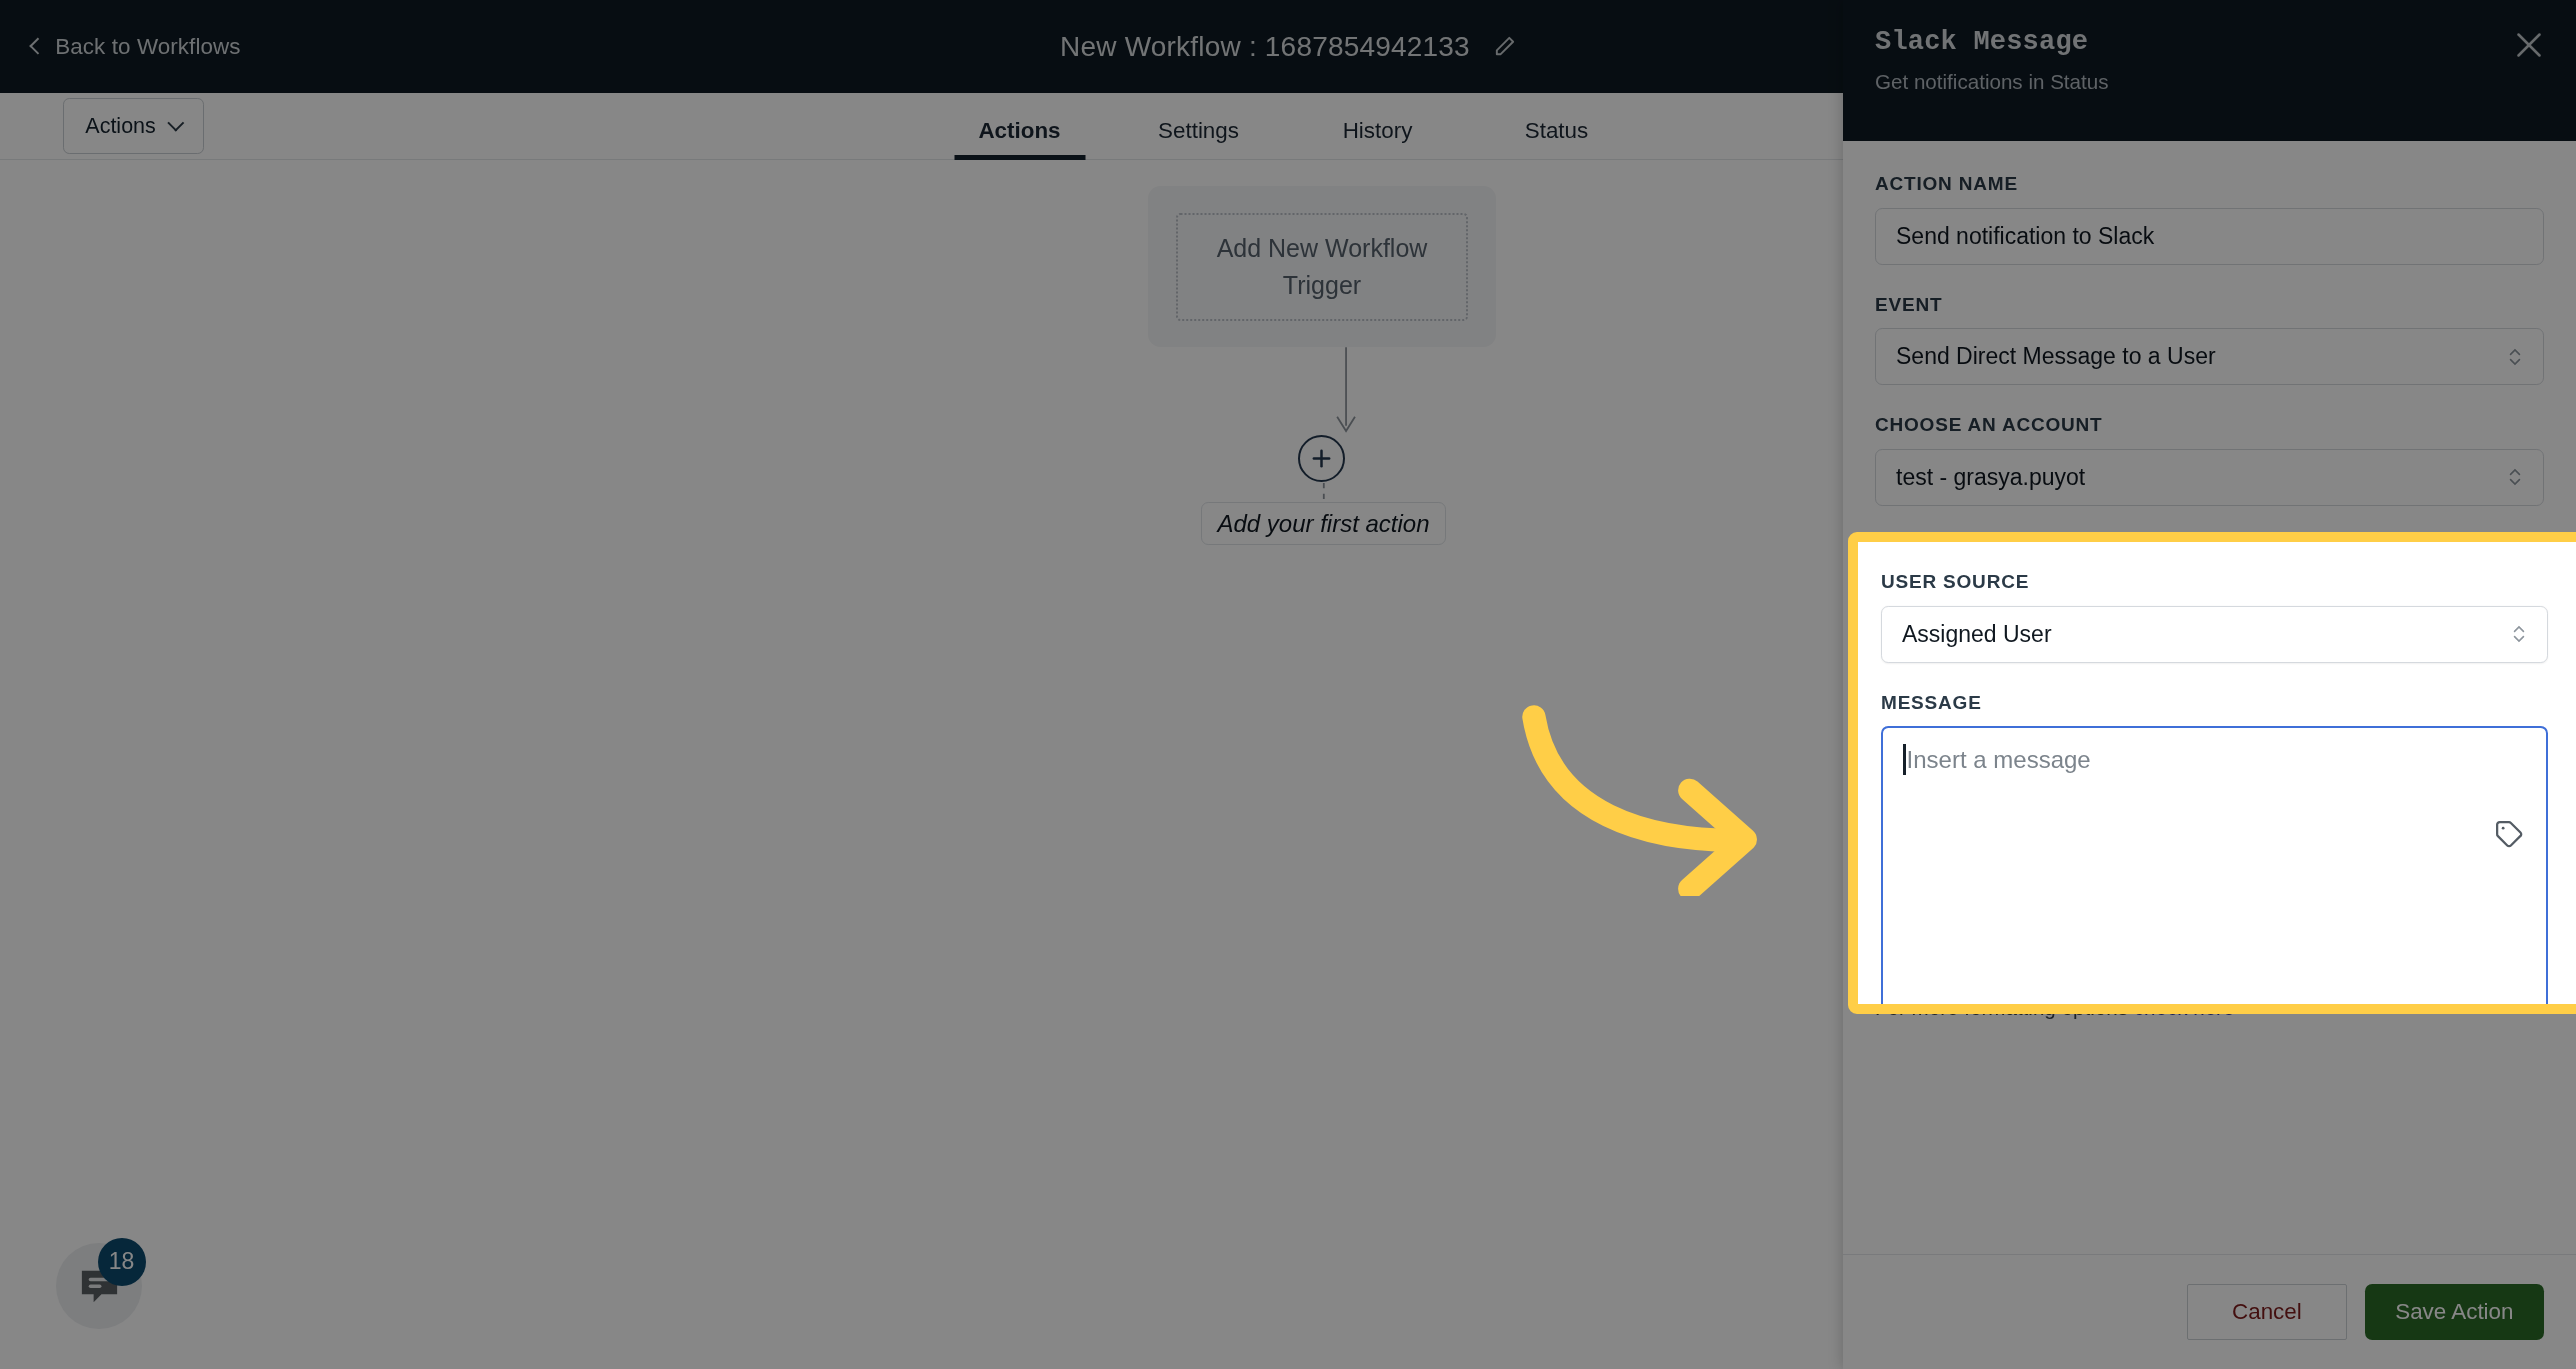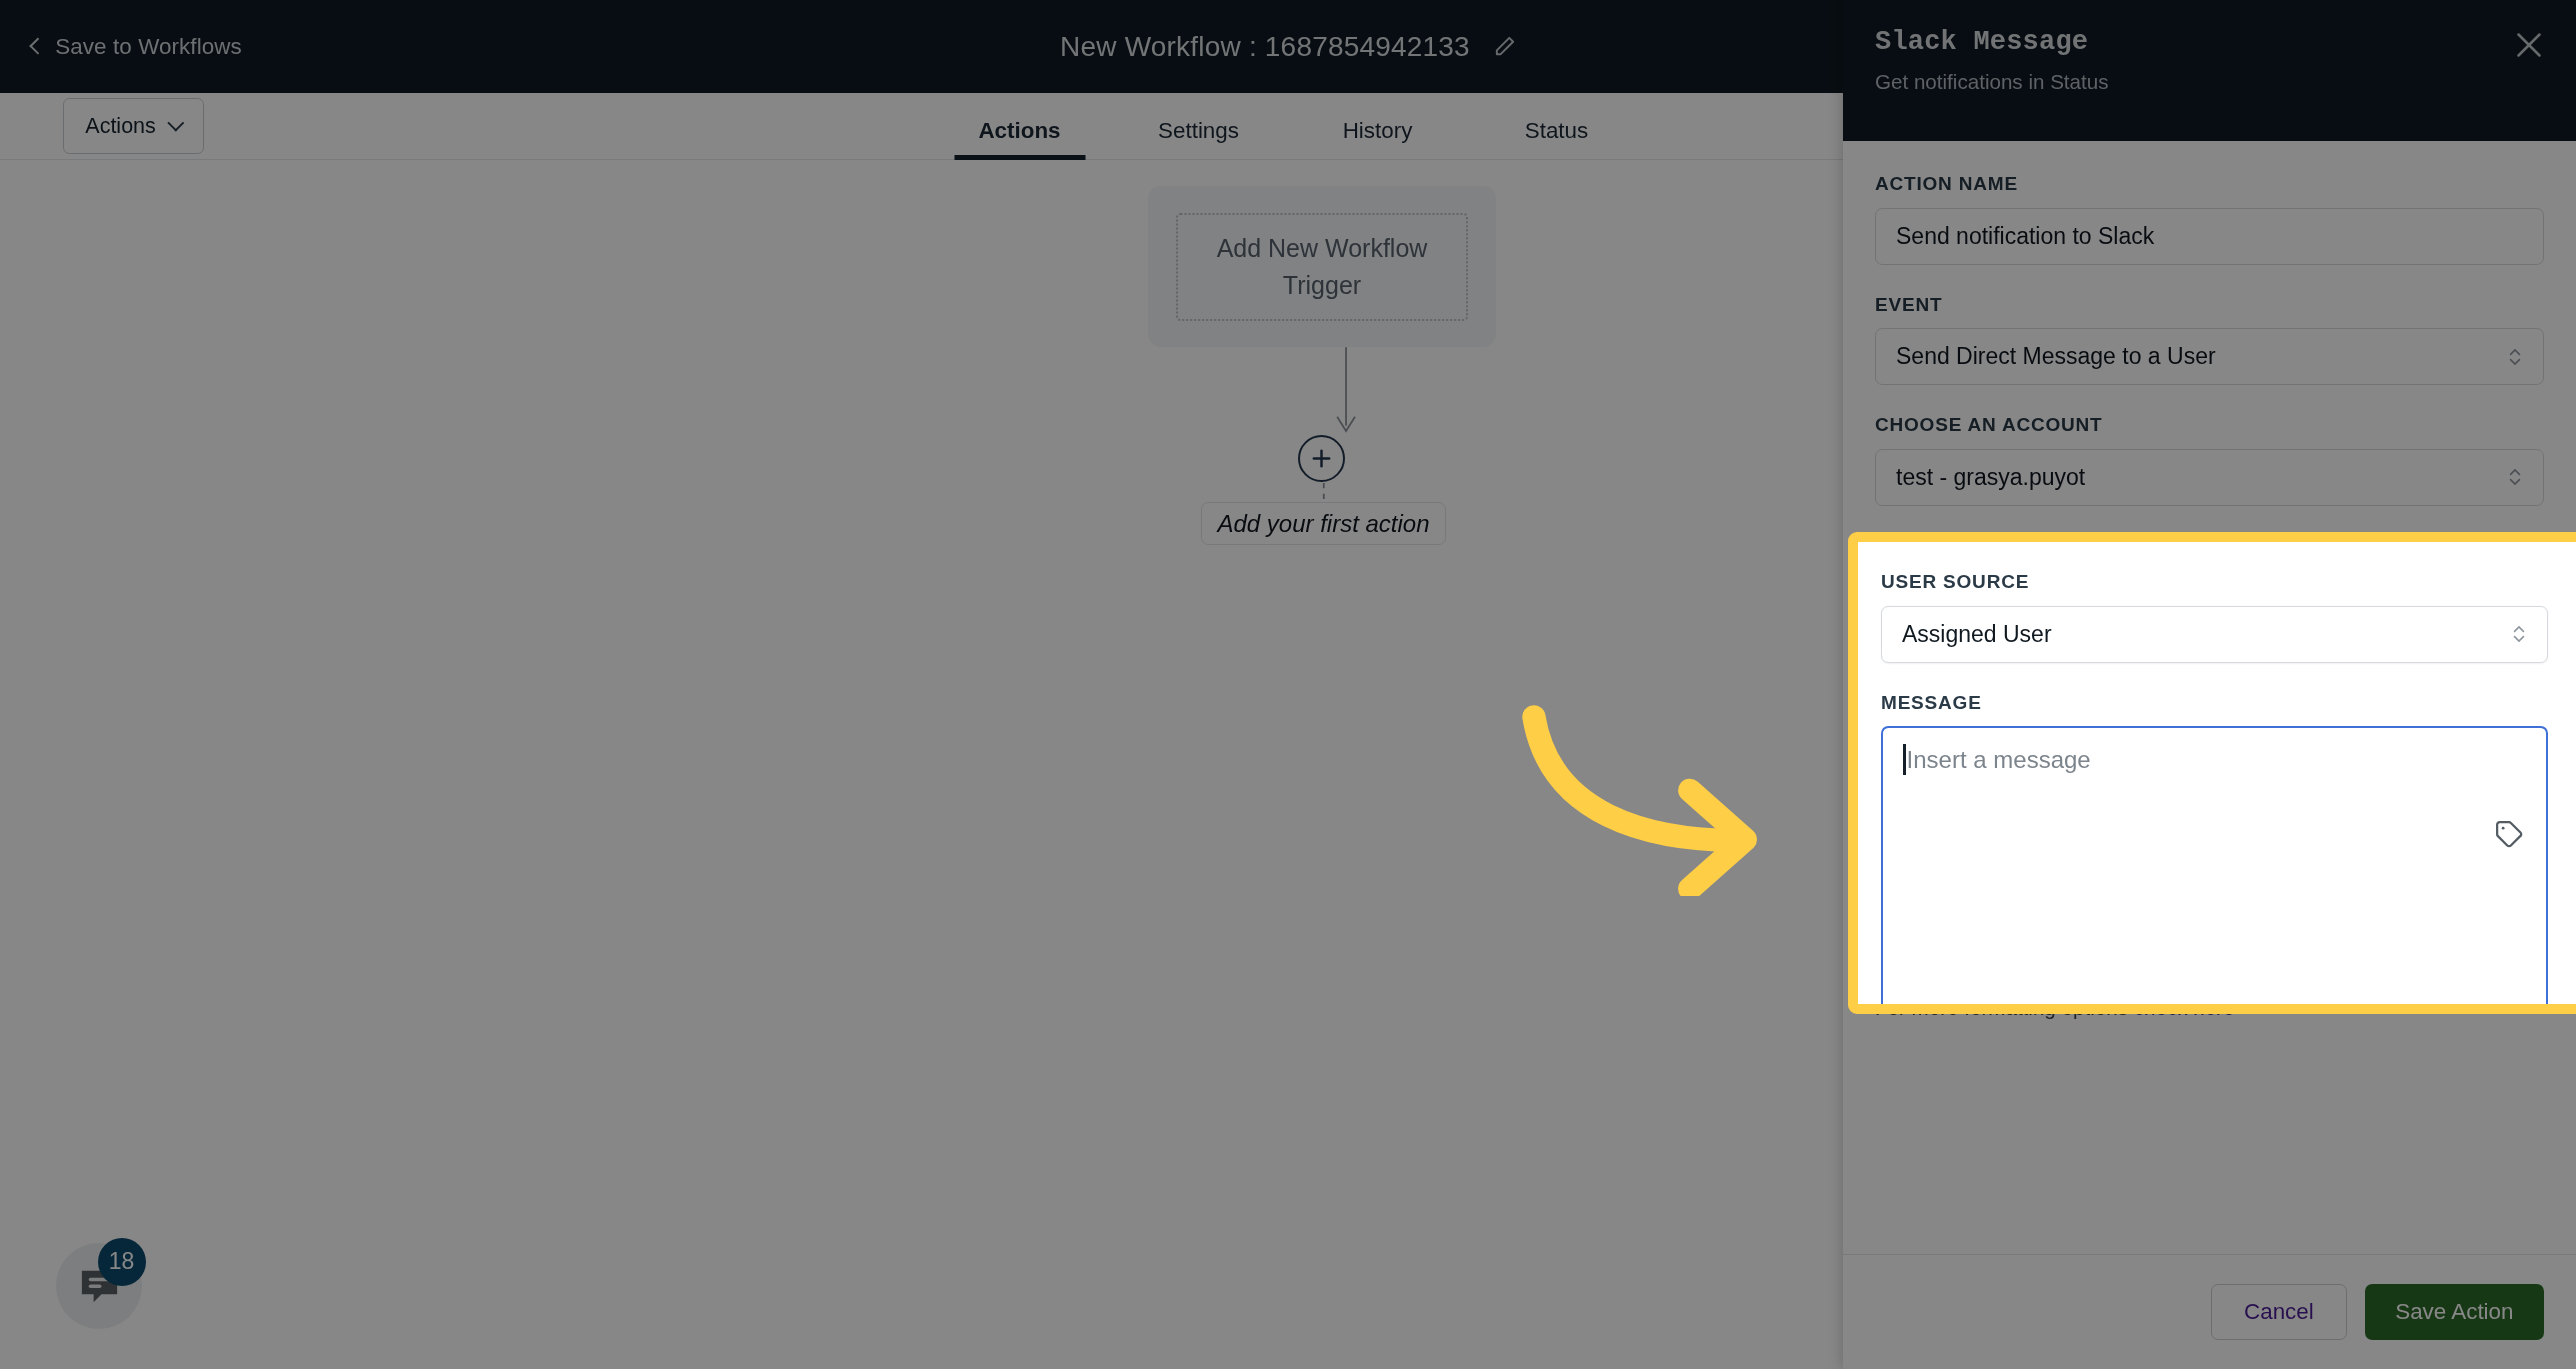"Save to Workflows" span { text: Save -> Back }
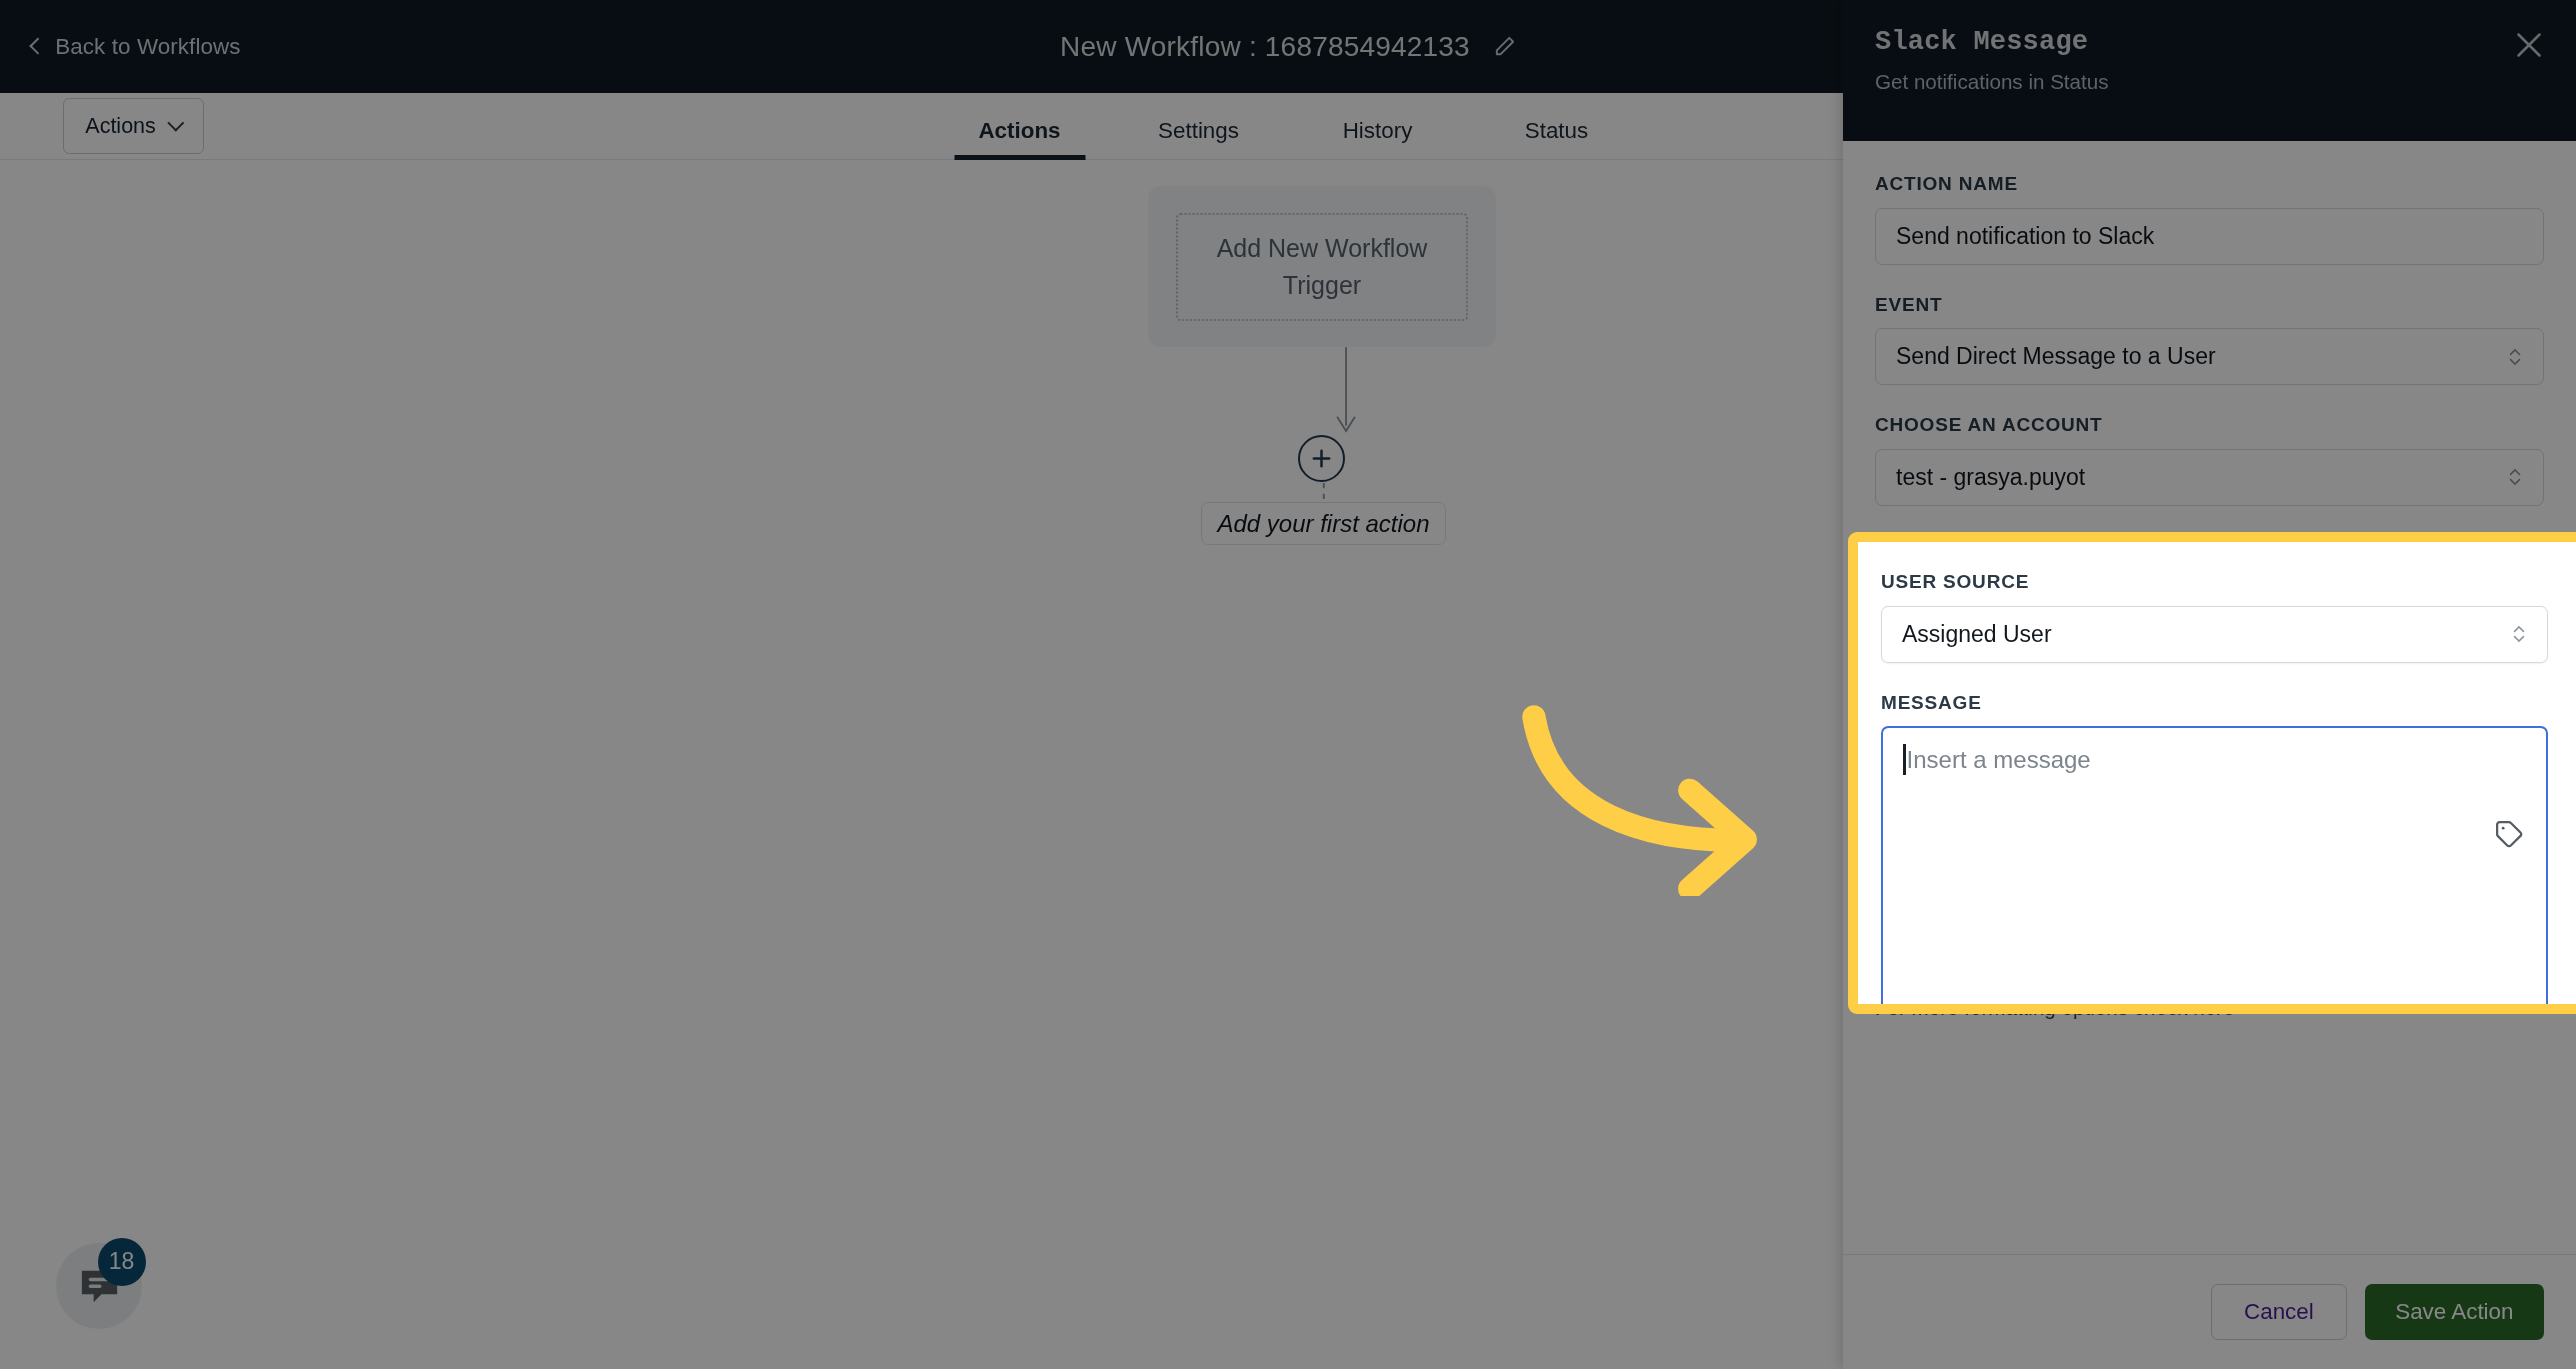"Cancel" .btn-cancel { border-radius: 7px -> 2px; color: #4c1d95 -> #7f1d1d; padding: 0 32px -> 0 44px }
